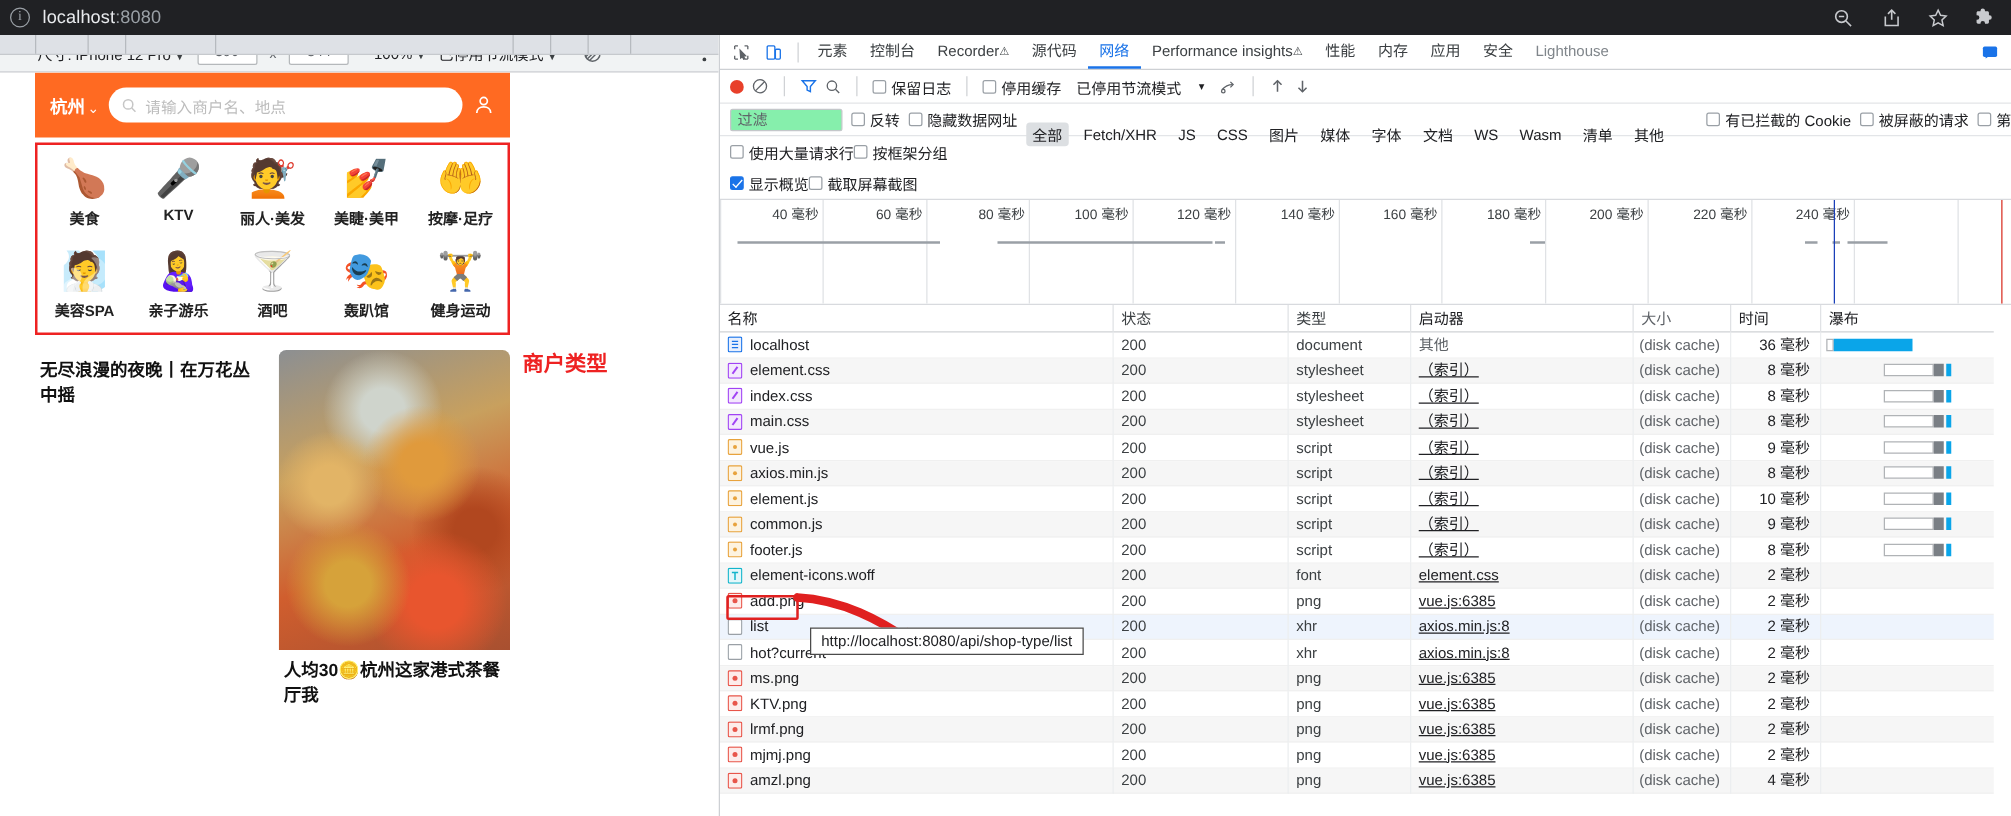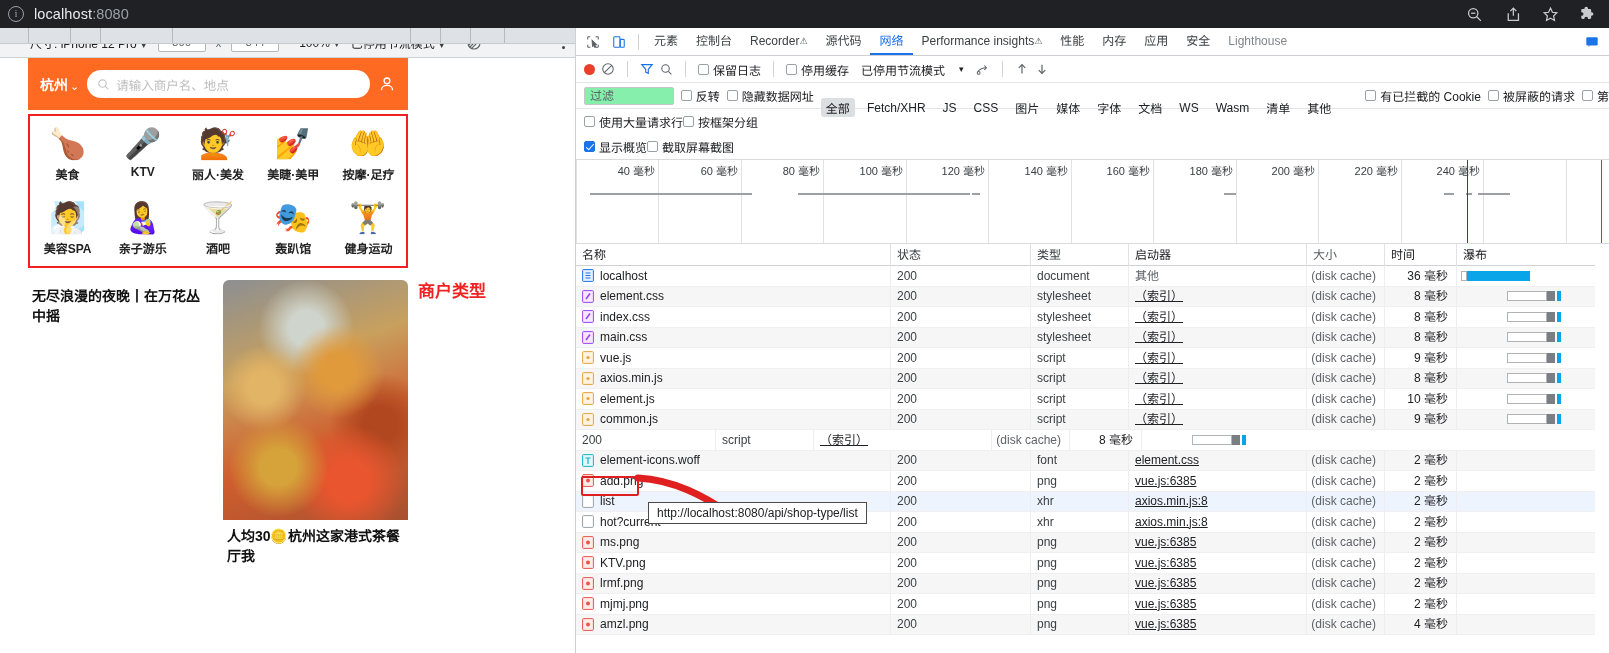"footer.js" div.td { html: none -> <div> <svg> <rect></rect> <circle></circle> </svg> <span>footer.js</span> </div> }
